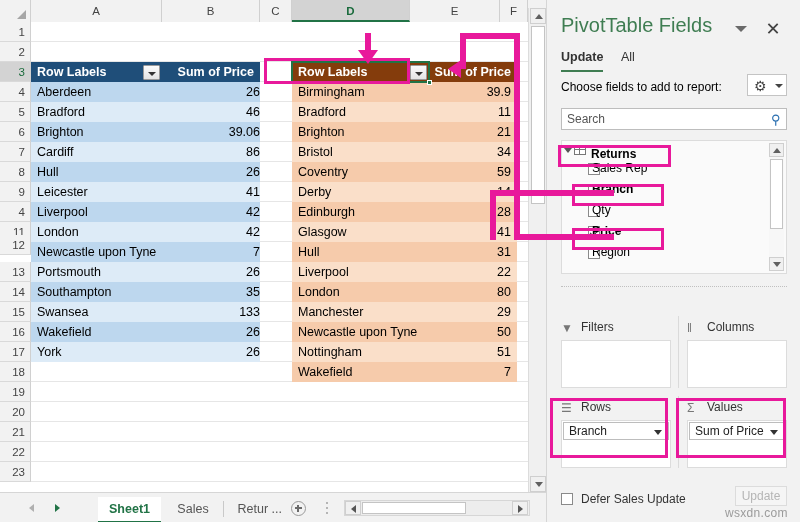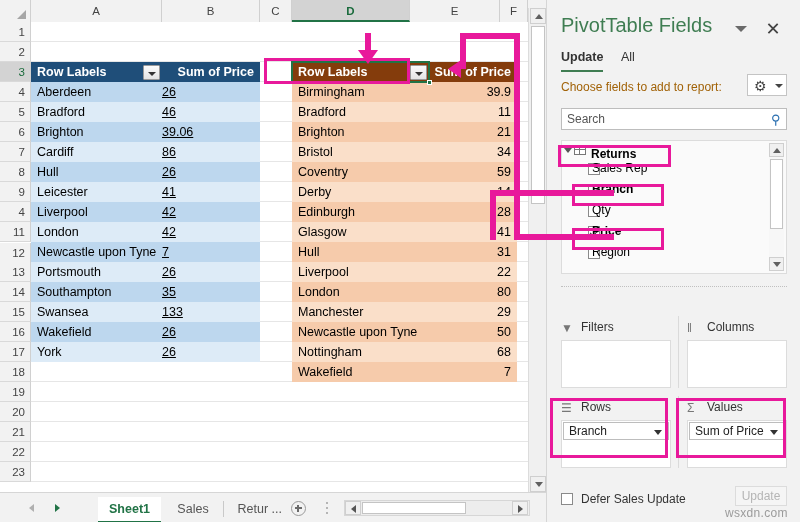"26" .pt1 .row .c2 { padding-right: 6px -> none; text-align: left -> right; text-decoration: underline -> none }
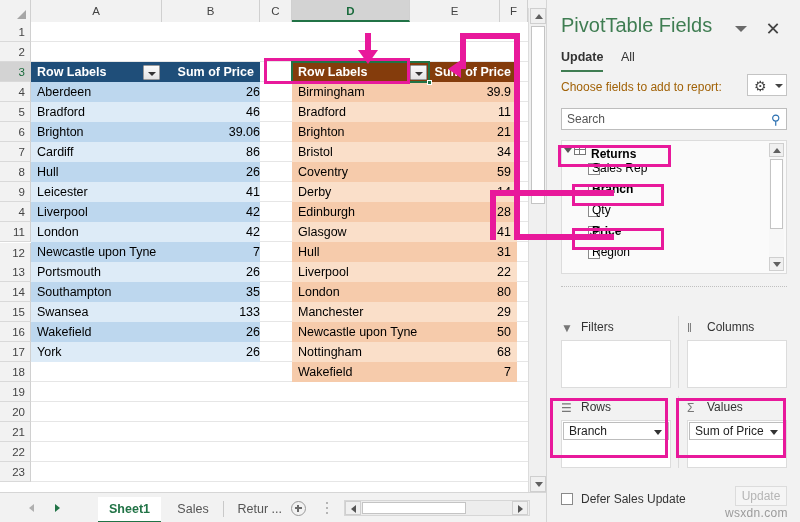"Choose fields to add to" .choose-lbl { color: #a16207 -> #000000 }
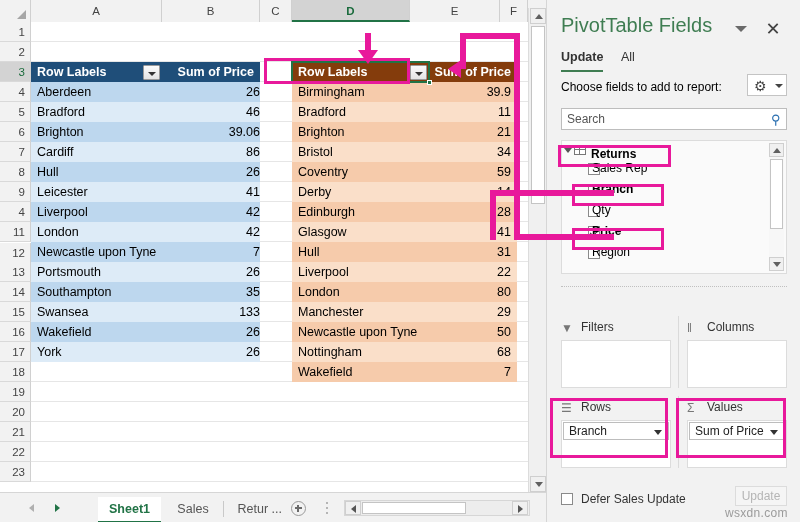"12" div.rowhead { top: 243px -> 235px }
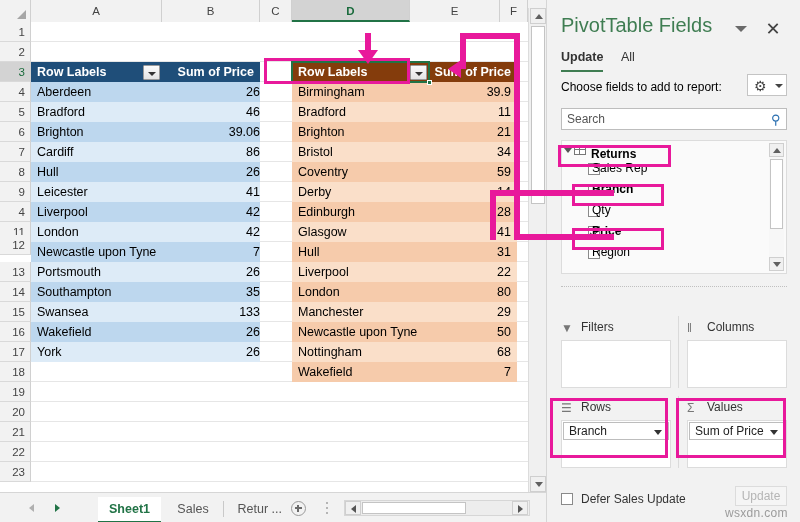"68" span.c2 { text: 68 -> 51 }
